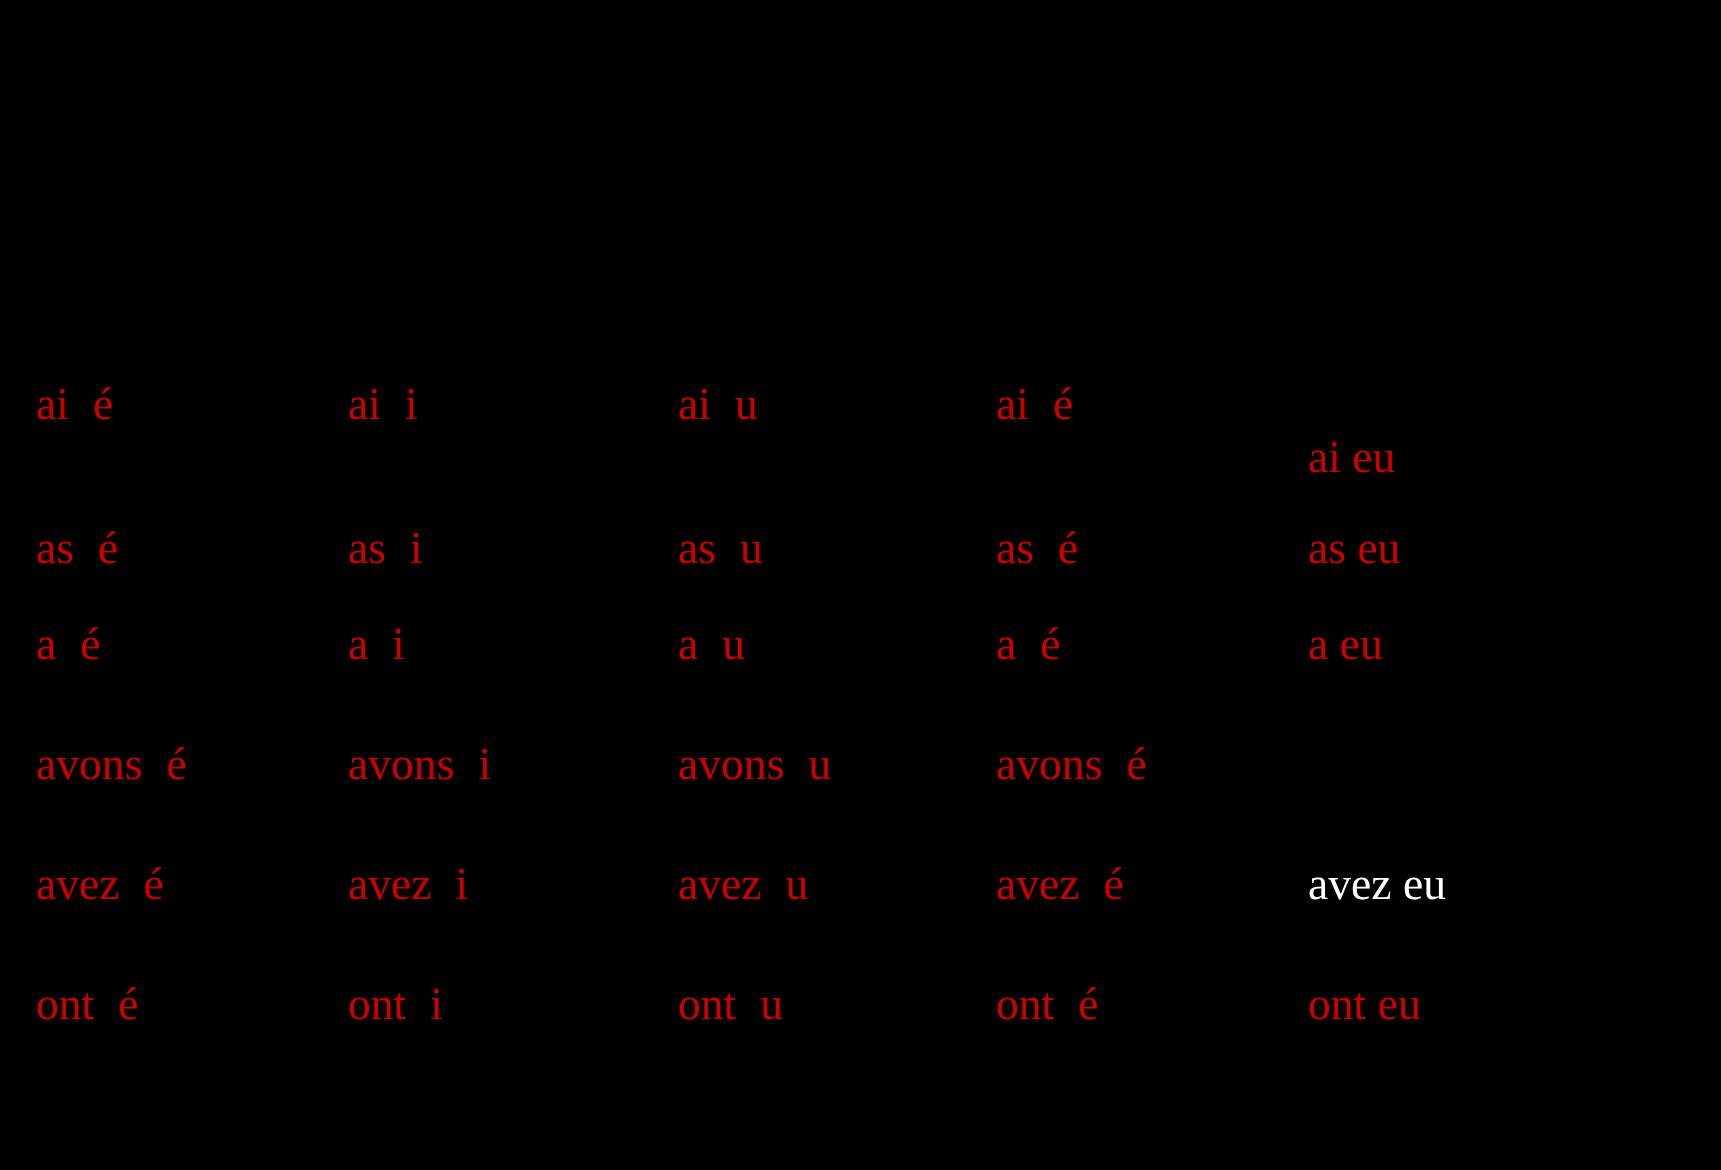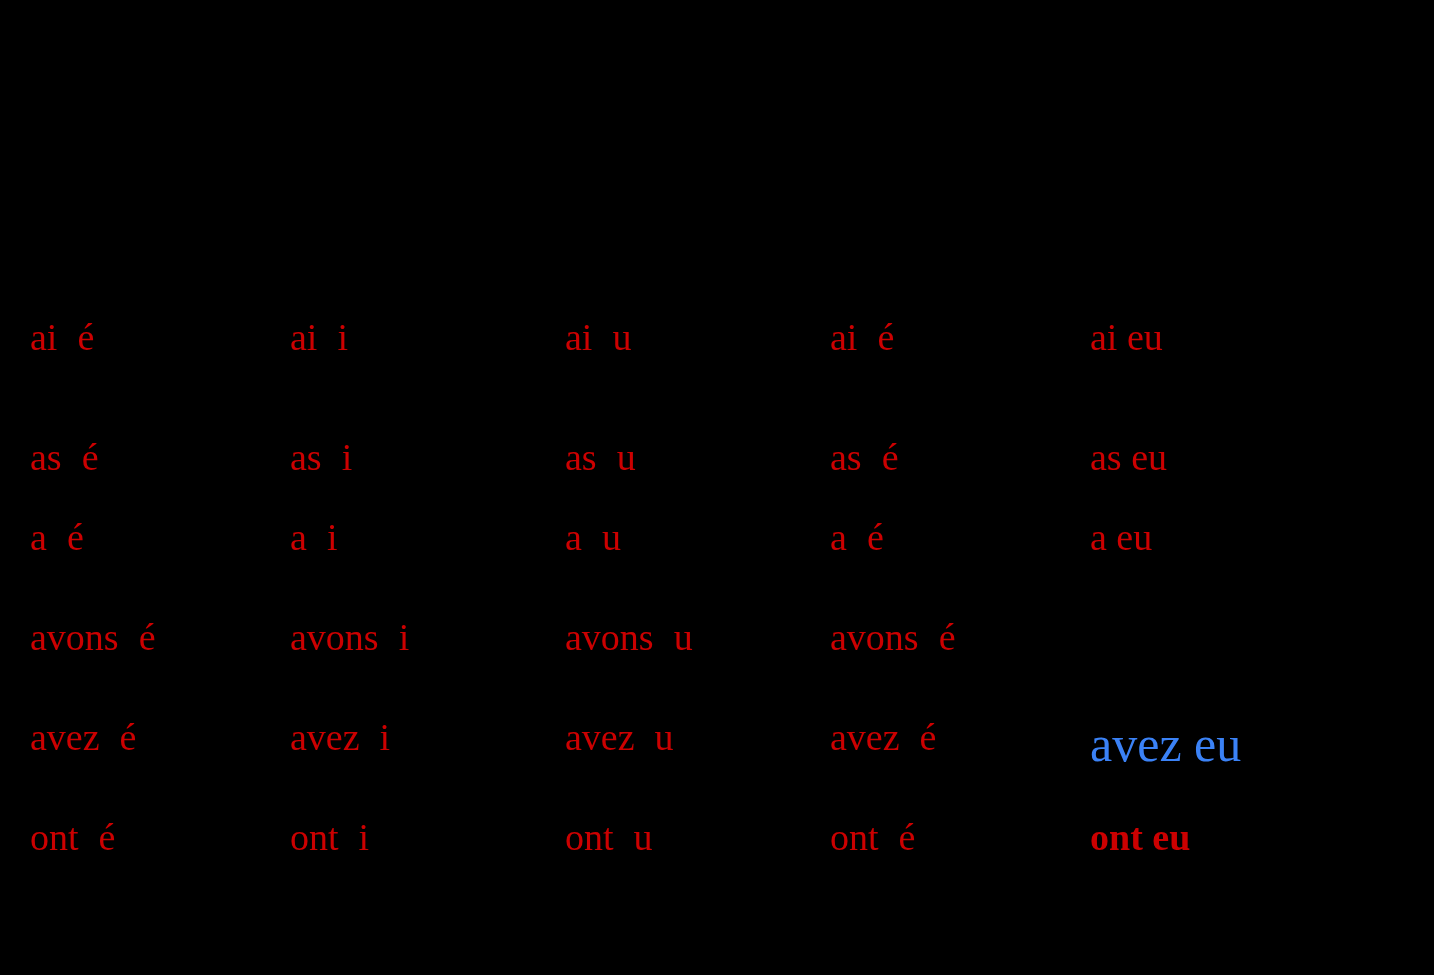"ai eu" span { margin-top: none -> 44px }
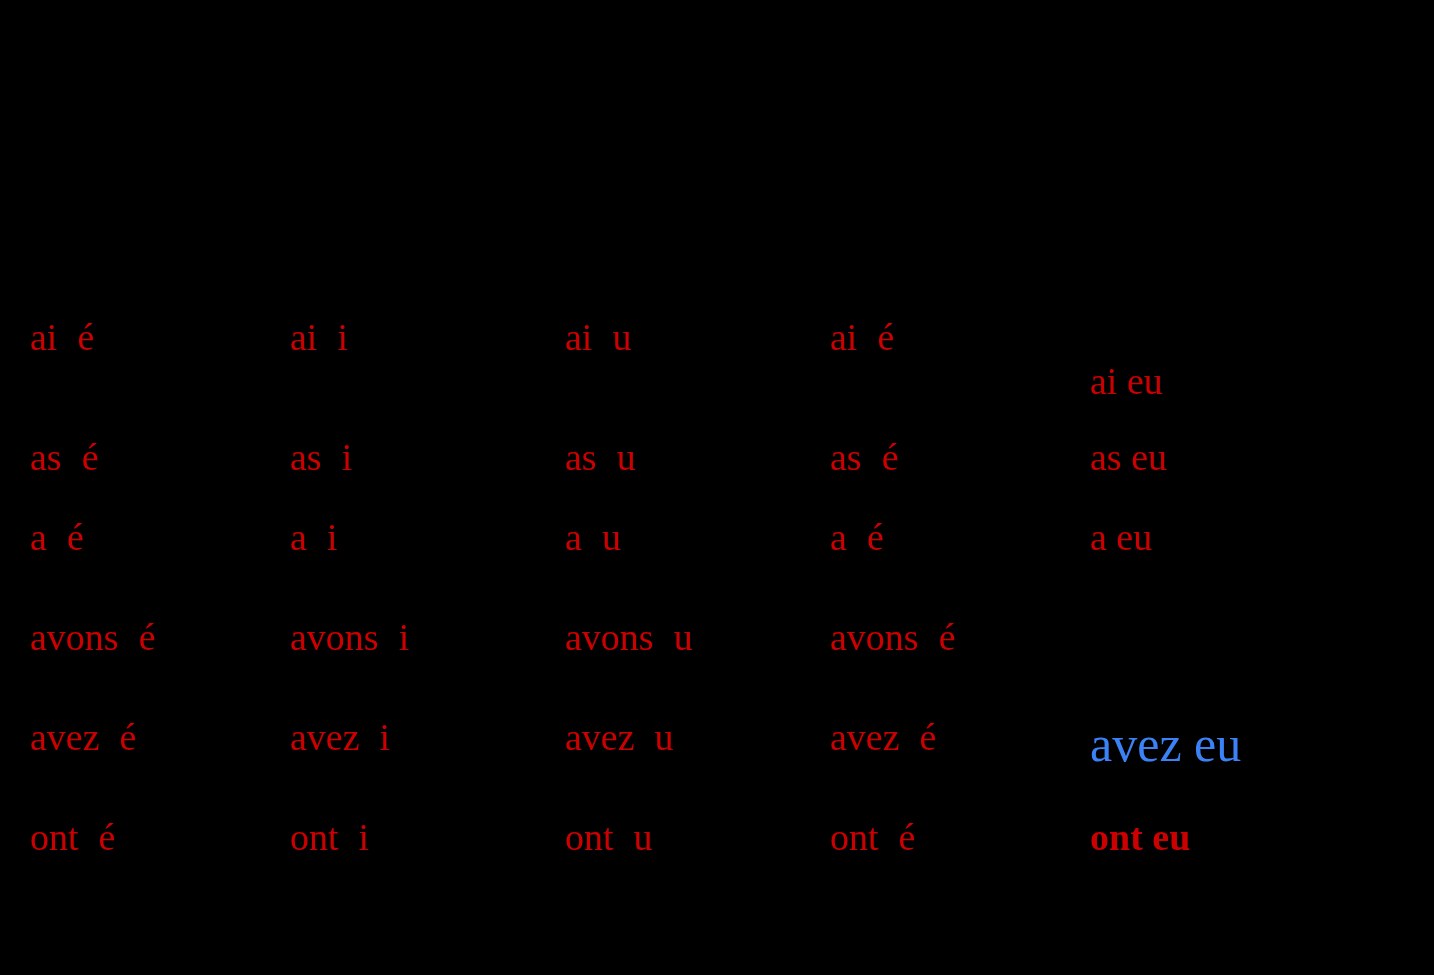"avez eu" span { color: #3b82f6 -> #ffffff; font-size: 50px -> 38px }
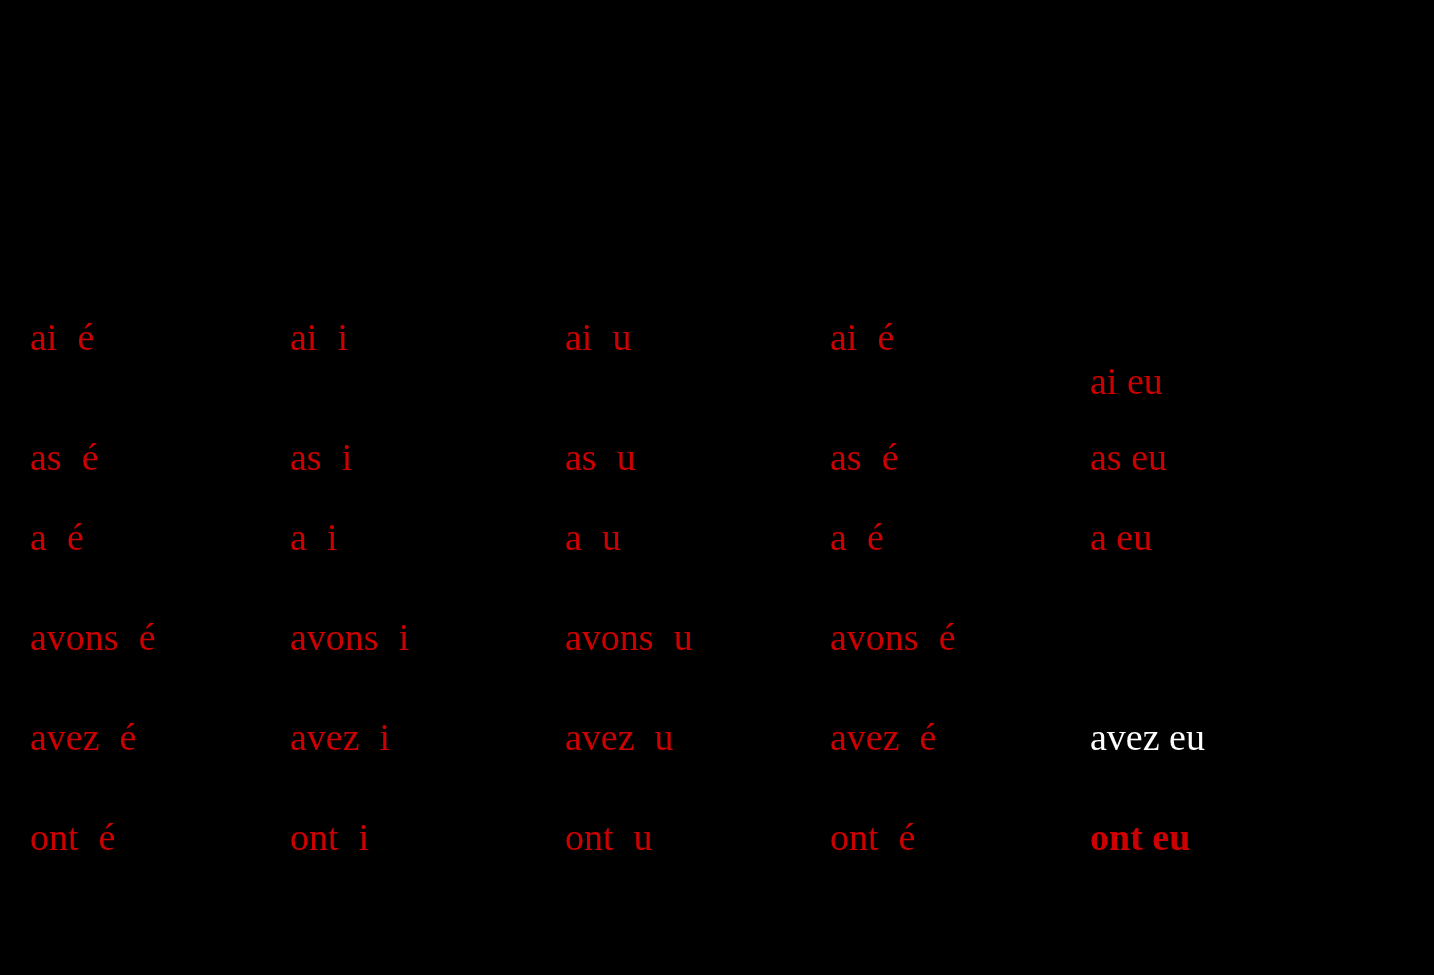"ont eu" div { font-weight: bold -> none }
